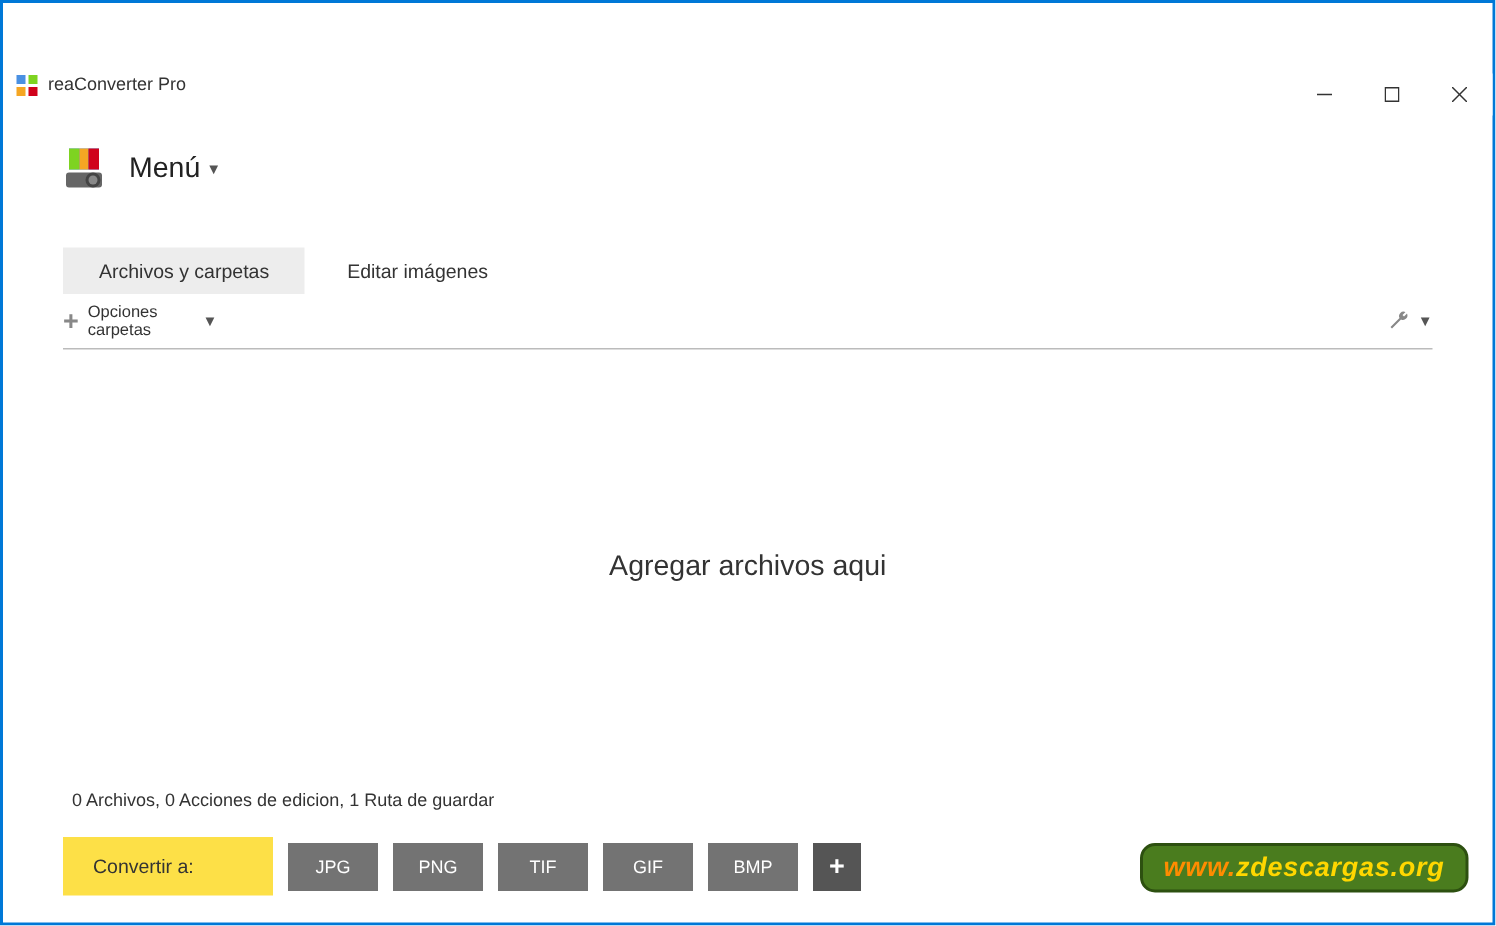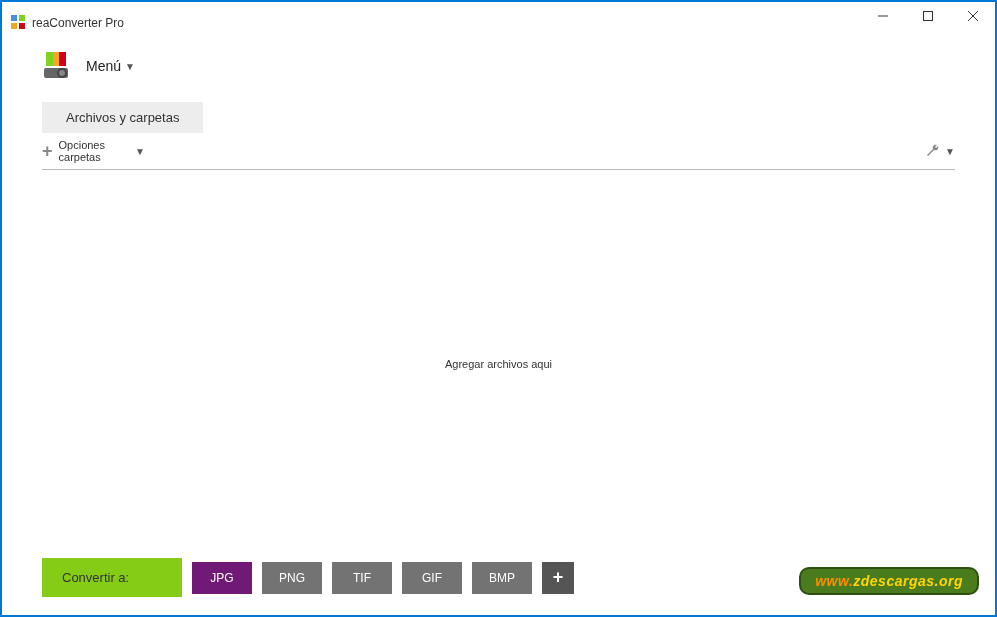"reaConverter Pro" .titlebar { align-items: flex-end -> flex-start; margin-top: none -> 47px }
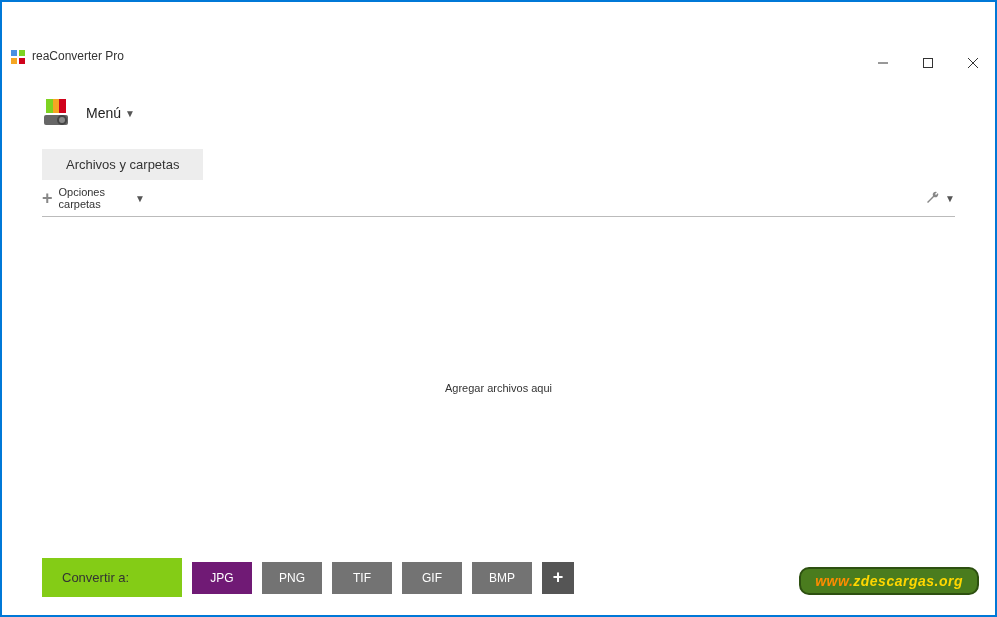"Menú" .menu-label { font-size: 14px -> 19px }
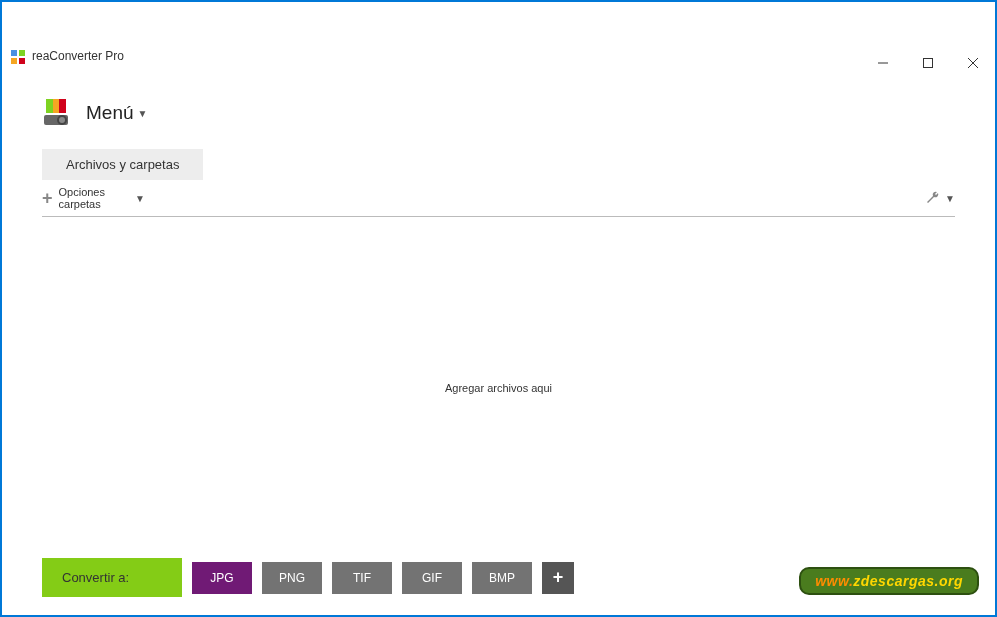"Archivos y carpetas" .tabs { margin-top: none -> 16px }
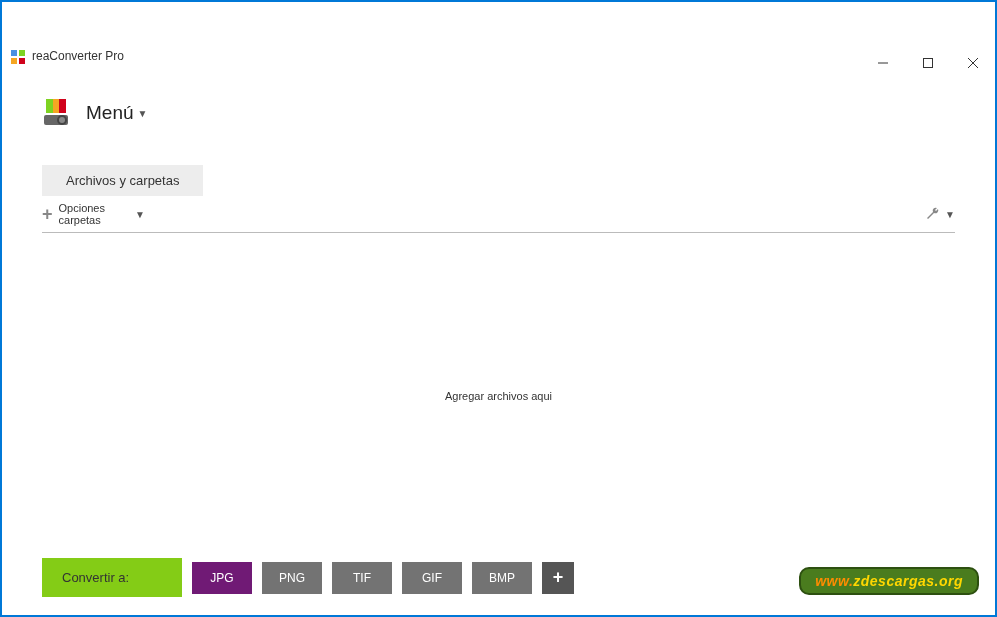"Editar imágenes" div.tab { html: none -> <div>Editar imágenes</div> }
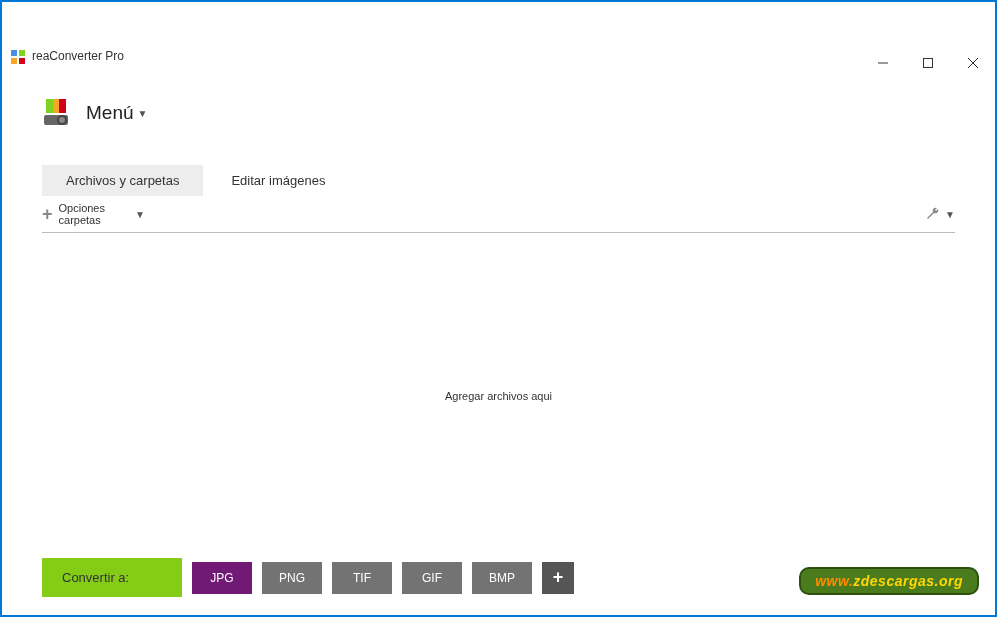"Agregar archivos aqui" .drop-text { font-size: 11px -> 19px }
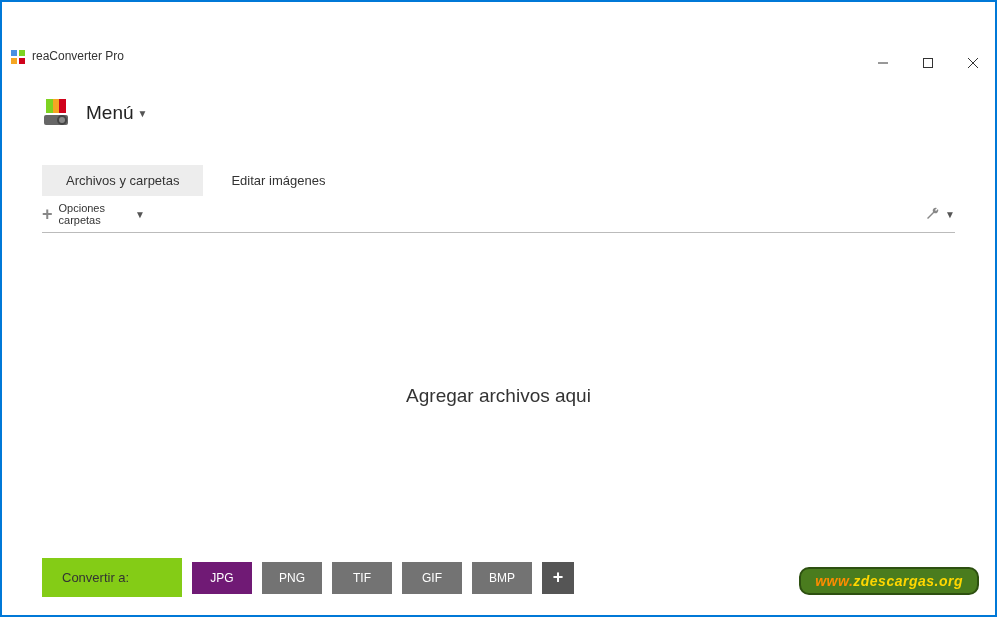"0 Archivos, 0 Acciones de" div.status-line { html: none -> <div>0 Archivos, 0 Acciones de edicion, 1 Ruta de guardar</div> }
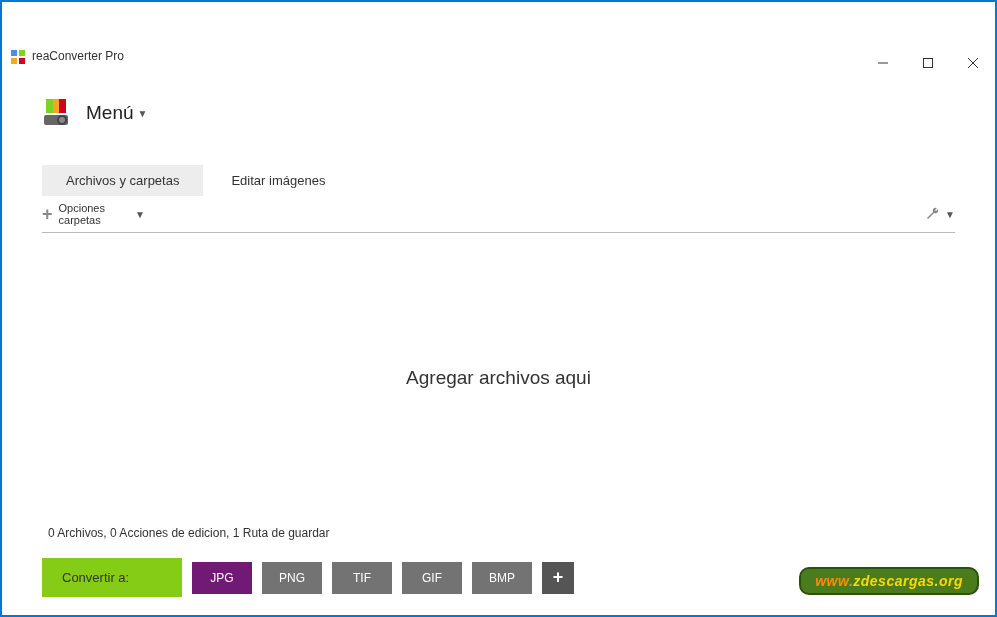"Convertir a:" .convert-label { background: #84cc16 -> #fde047 }
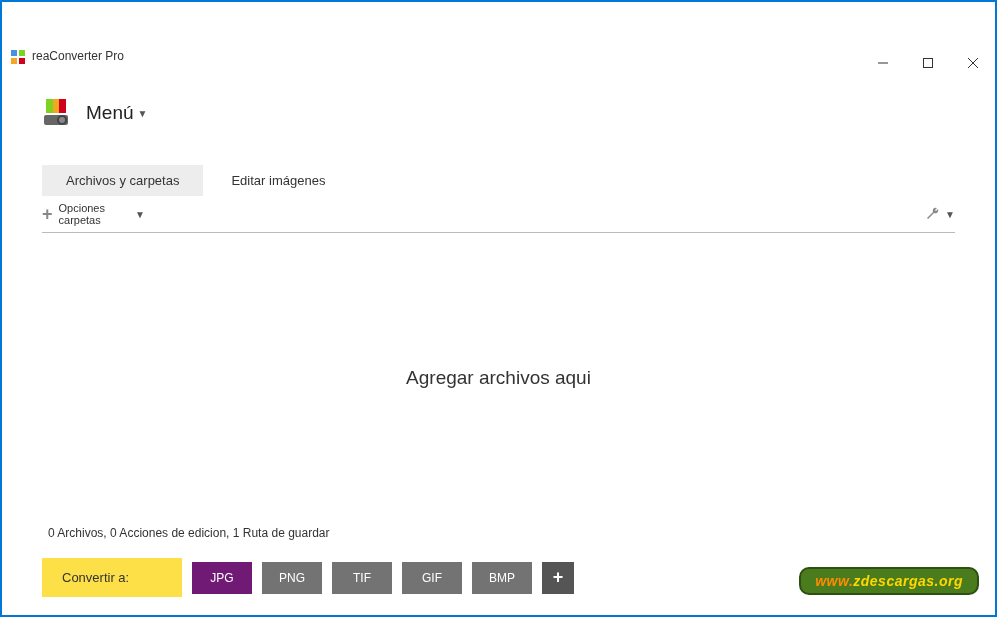"JPG" .fmt-jpg { background: #701a75 -> #737373 }
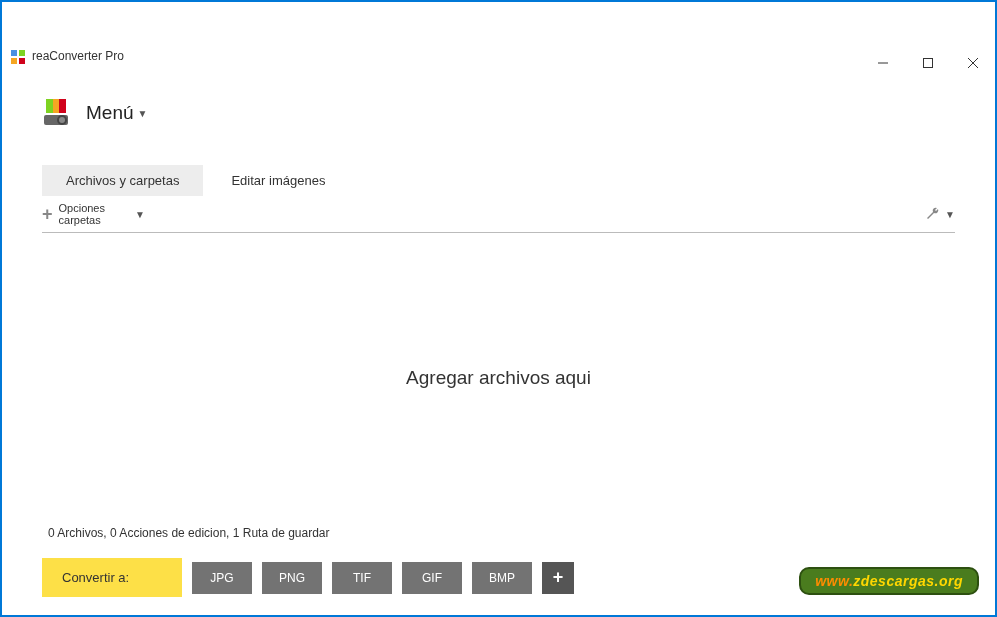"www.zdescargas.org" .watermark { font-size: 14px -> 18px }
